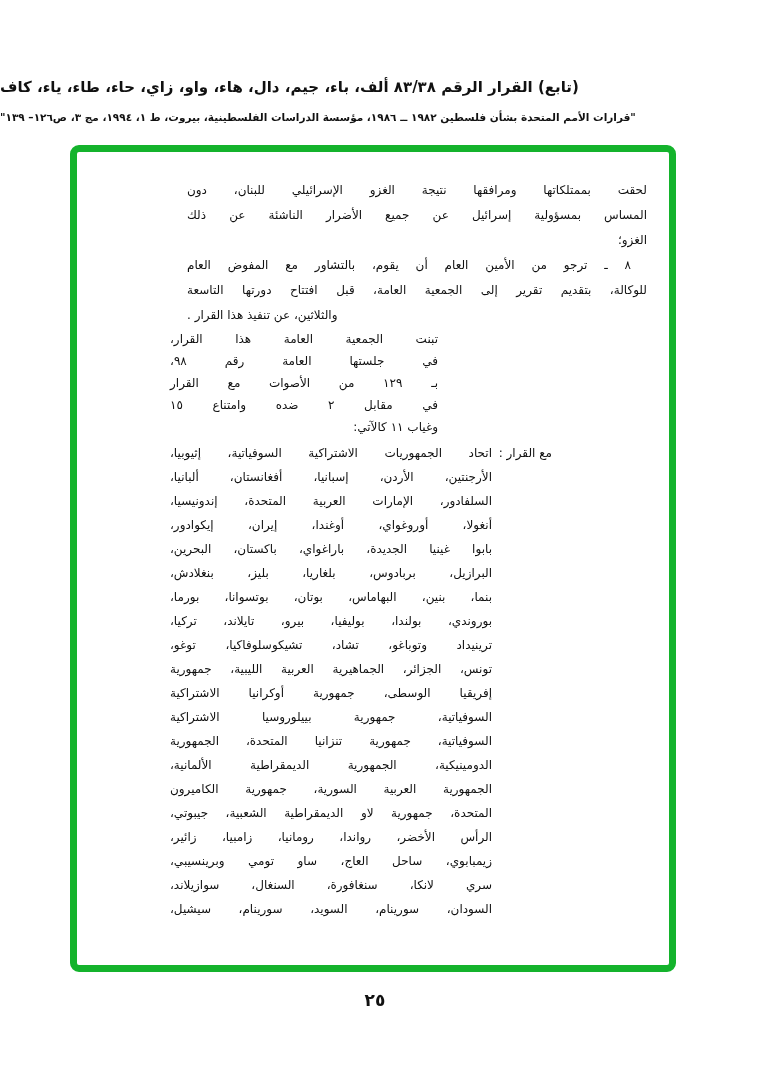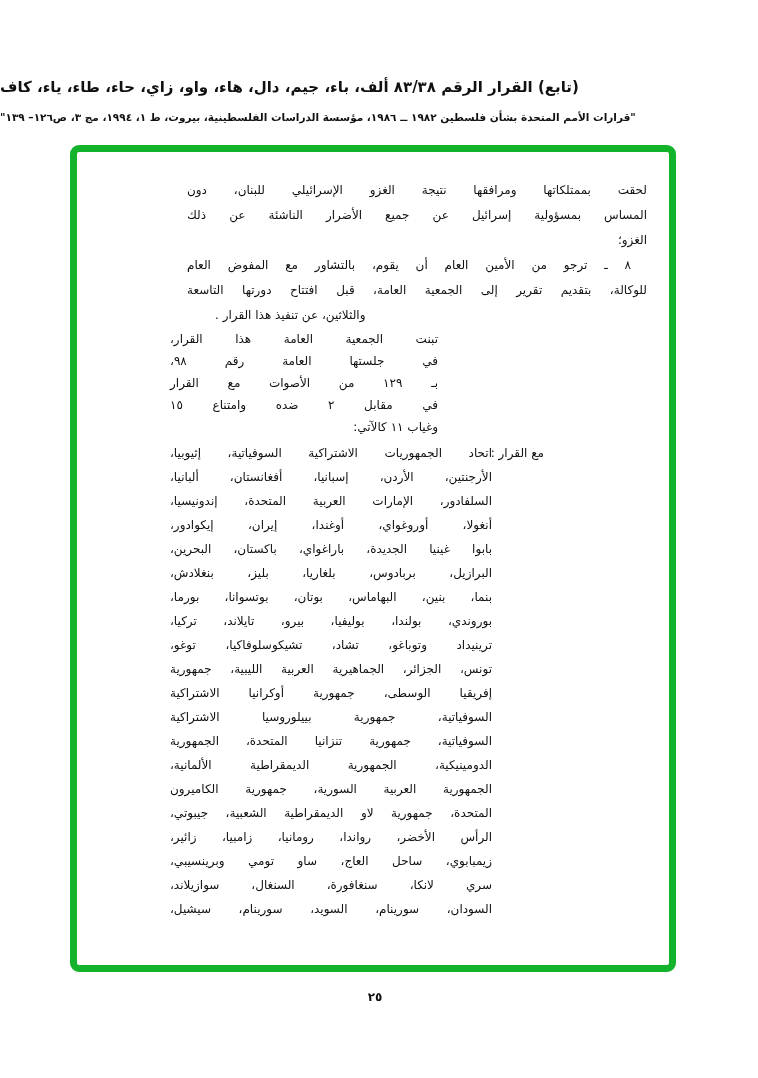"والثلاثين، عن تنفيذ هذا القرار" .left { margin-left: 28px -> none }
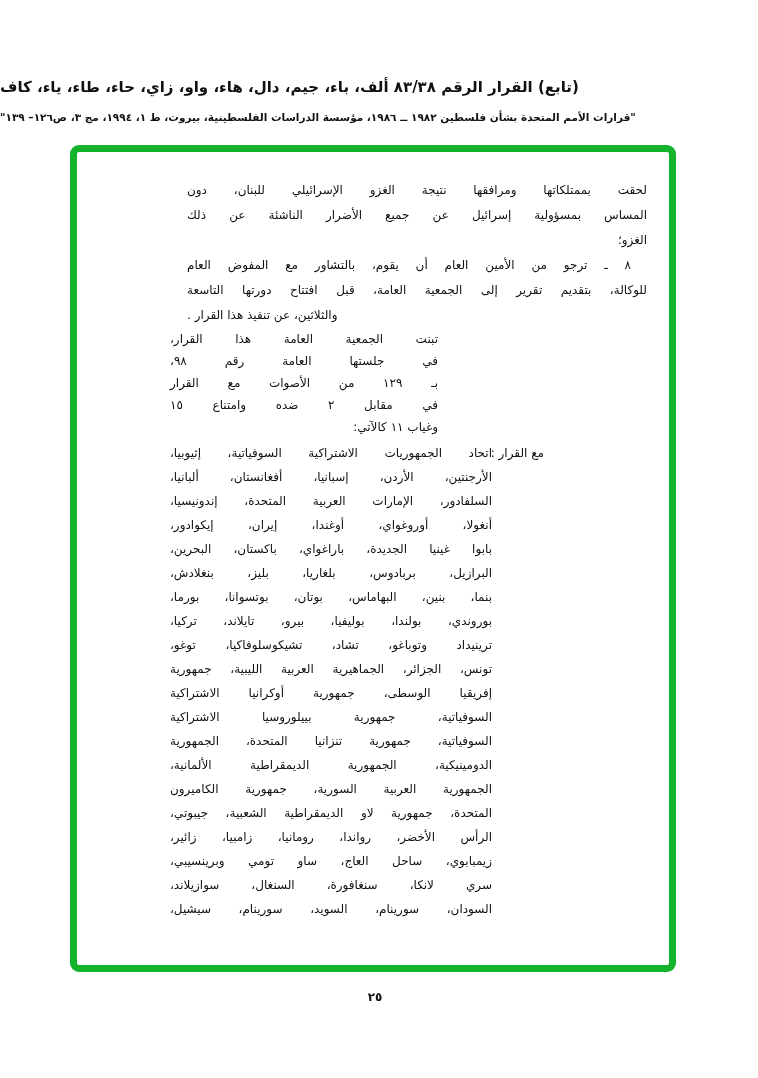"مع القرار :" .list-label { right: 16px -> 8px }
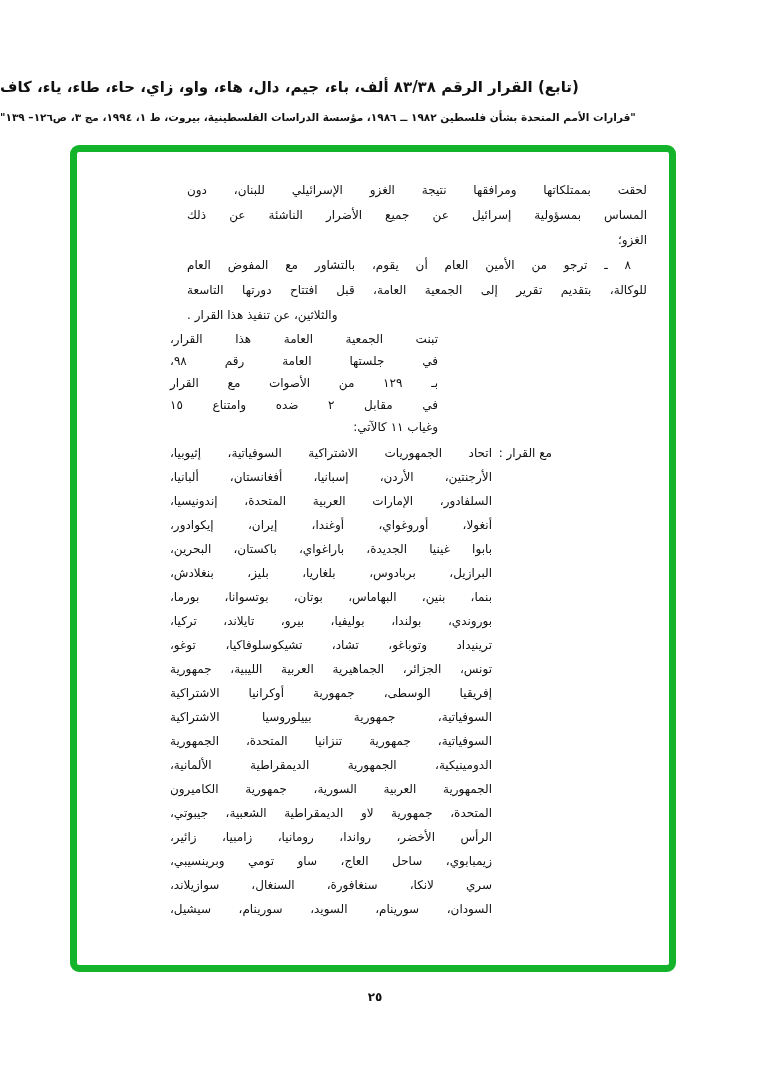"٢٥" .pagenum { font-size: 12px -> 17px }
